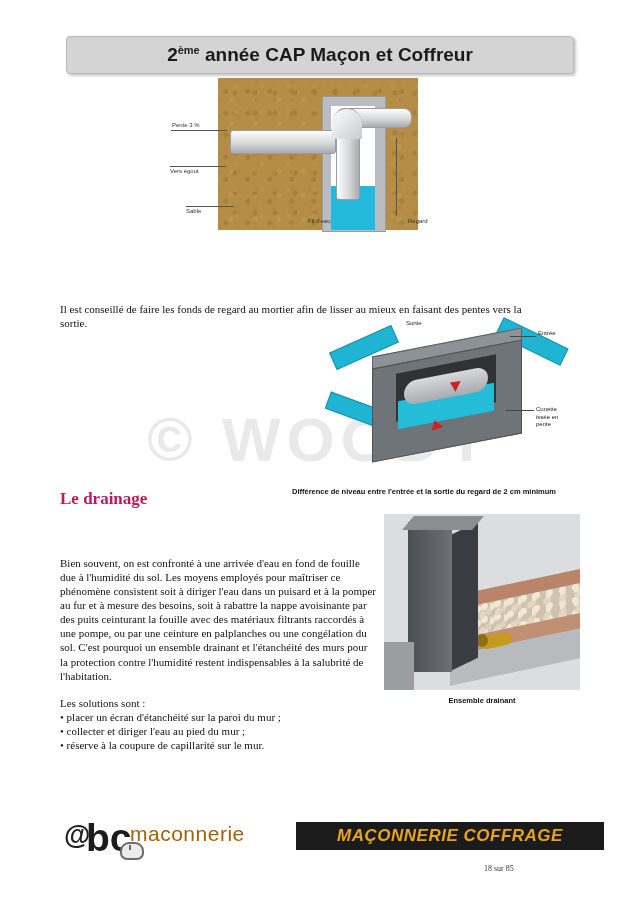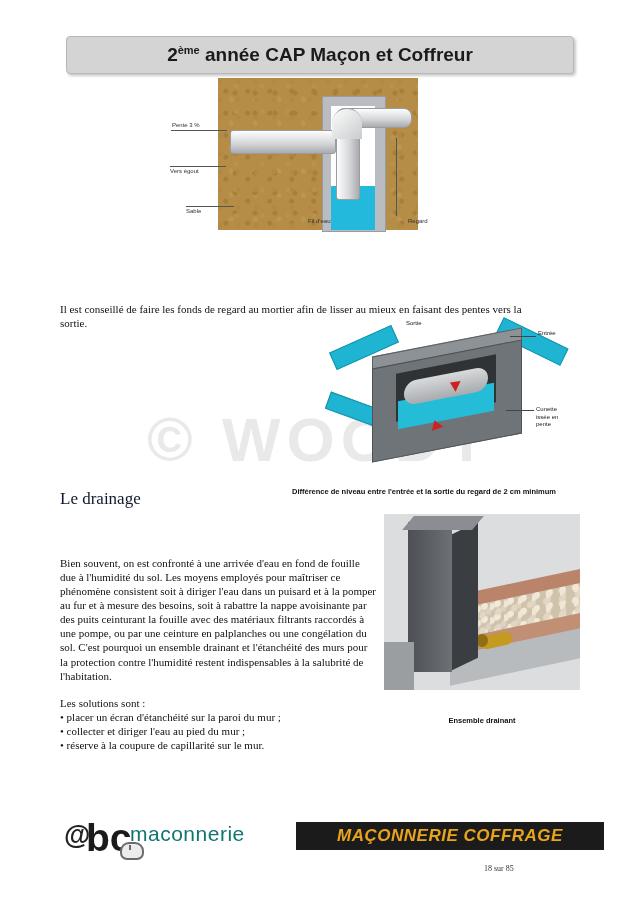"Le drainage" .section-heading { color: #0f172a -> #be185d; font-weight: none -> bold }
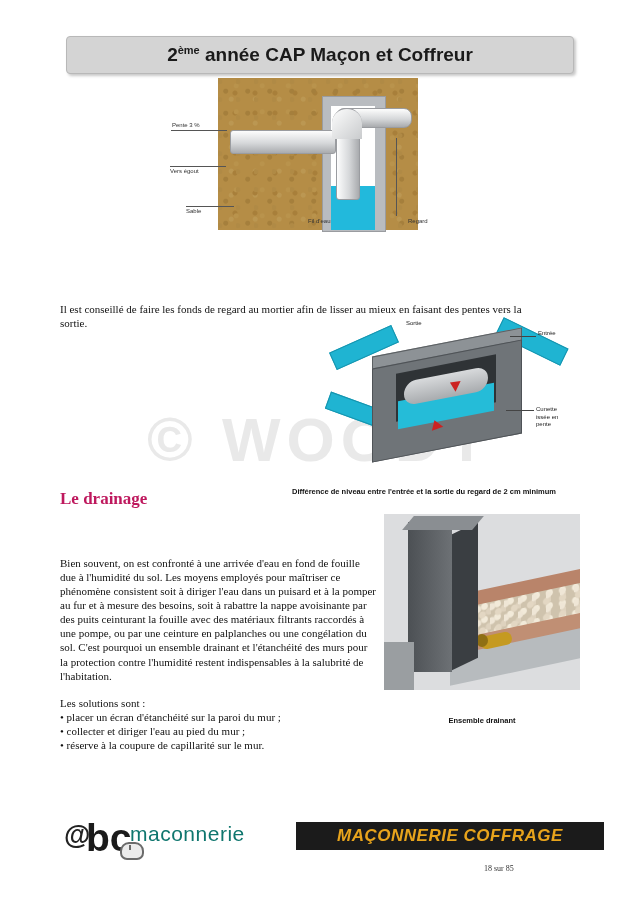"Ensemble drainant" .fig3-caption { top: 716px -> 696px }
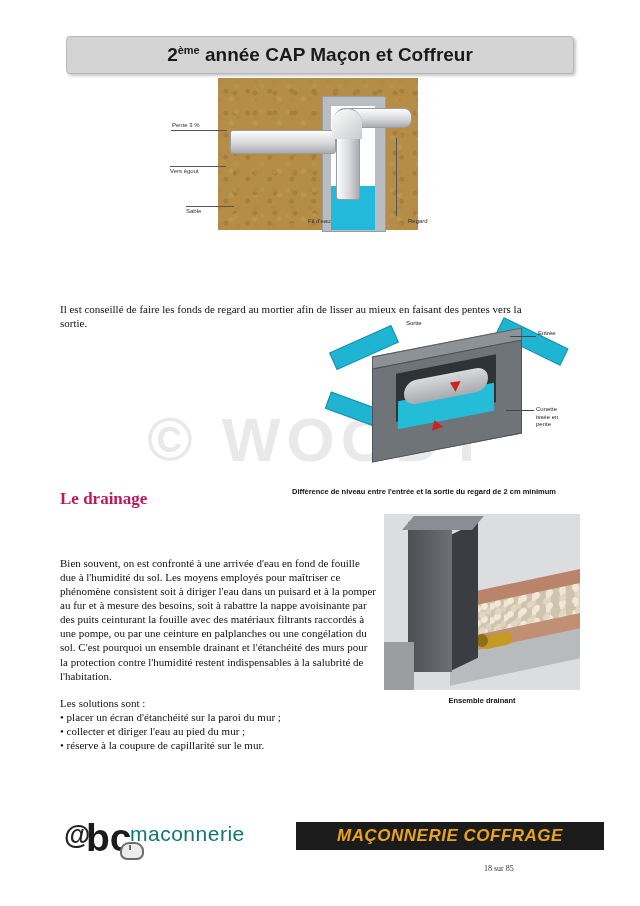"maconnerie" .logo-abc .mac { color: #0f766e -> #a16207 }
